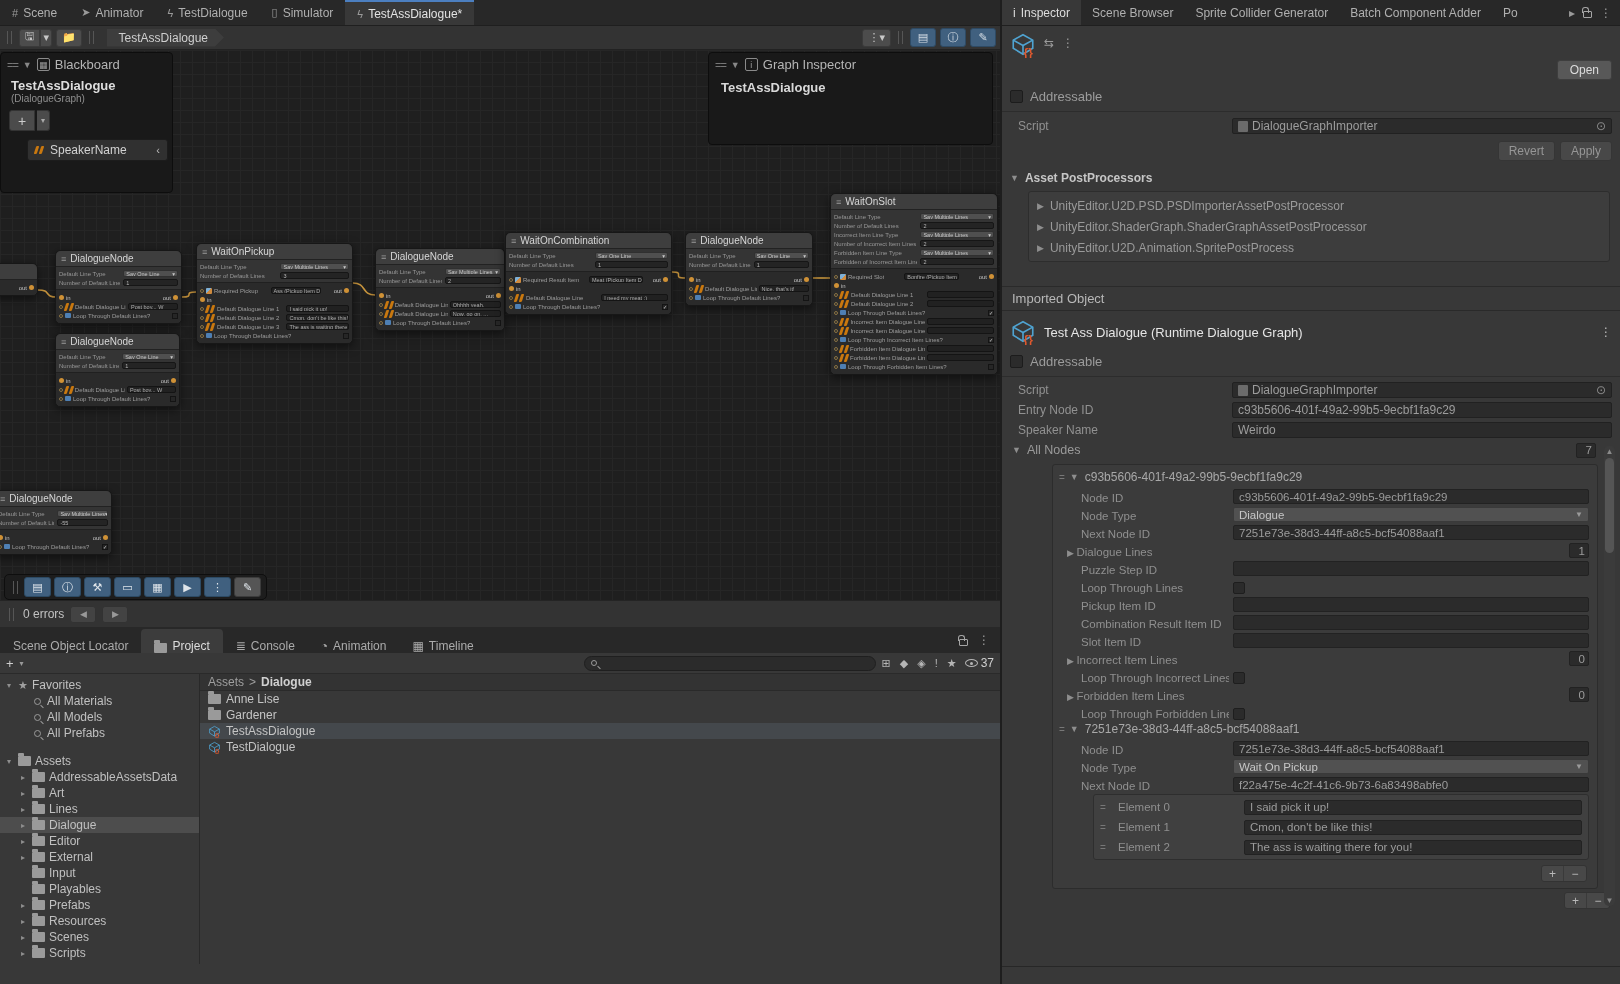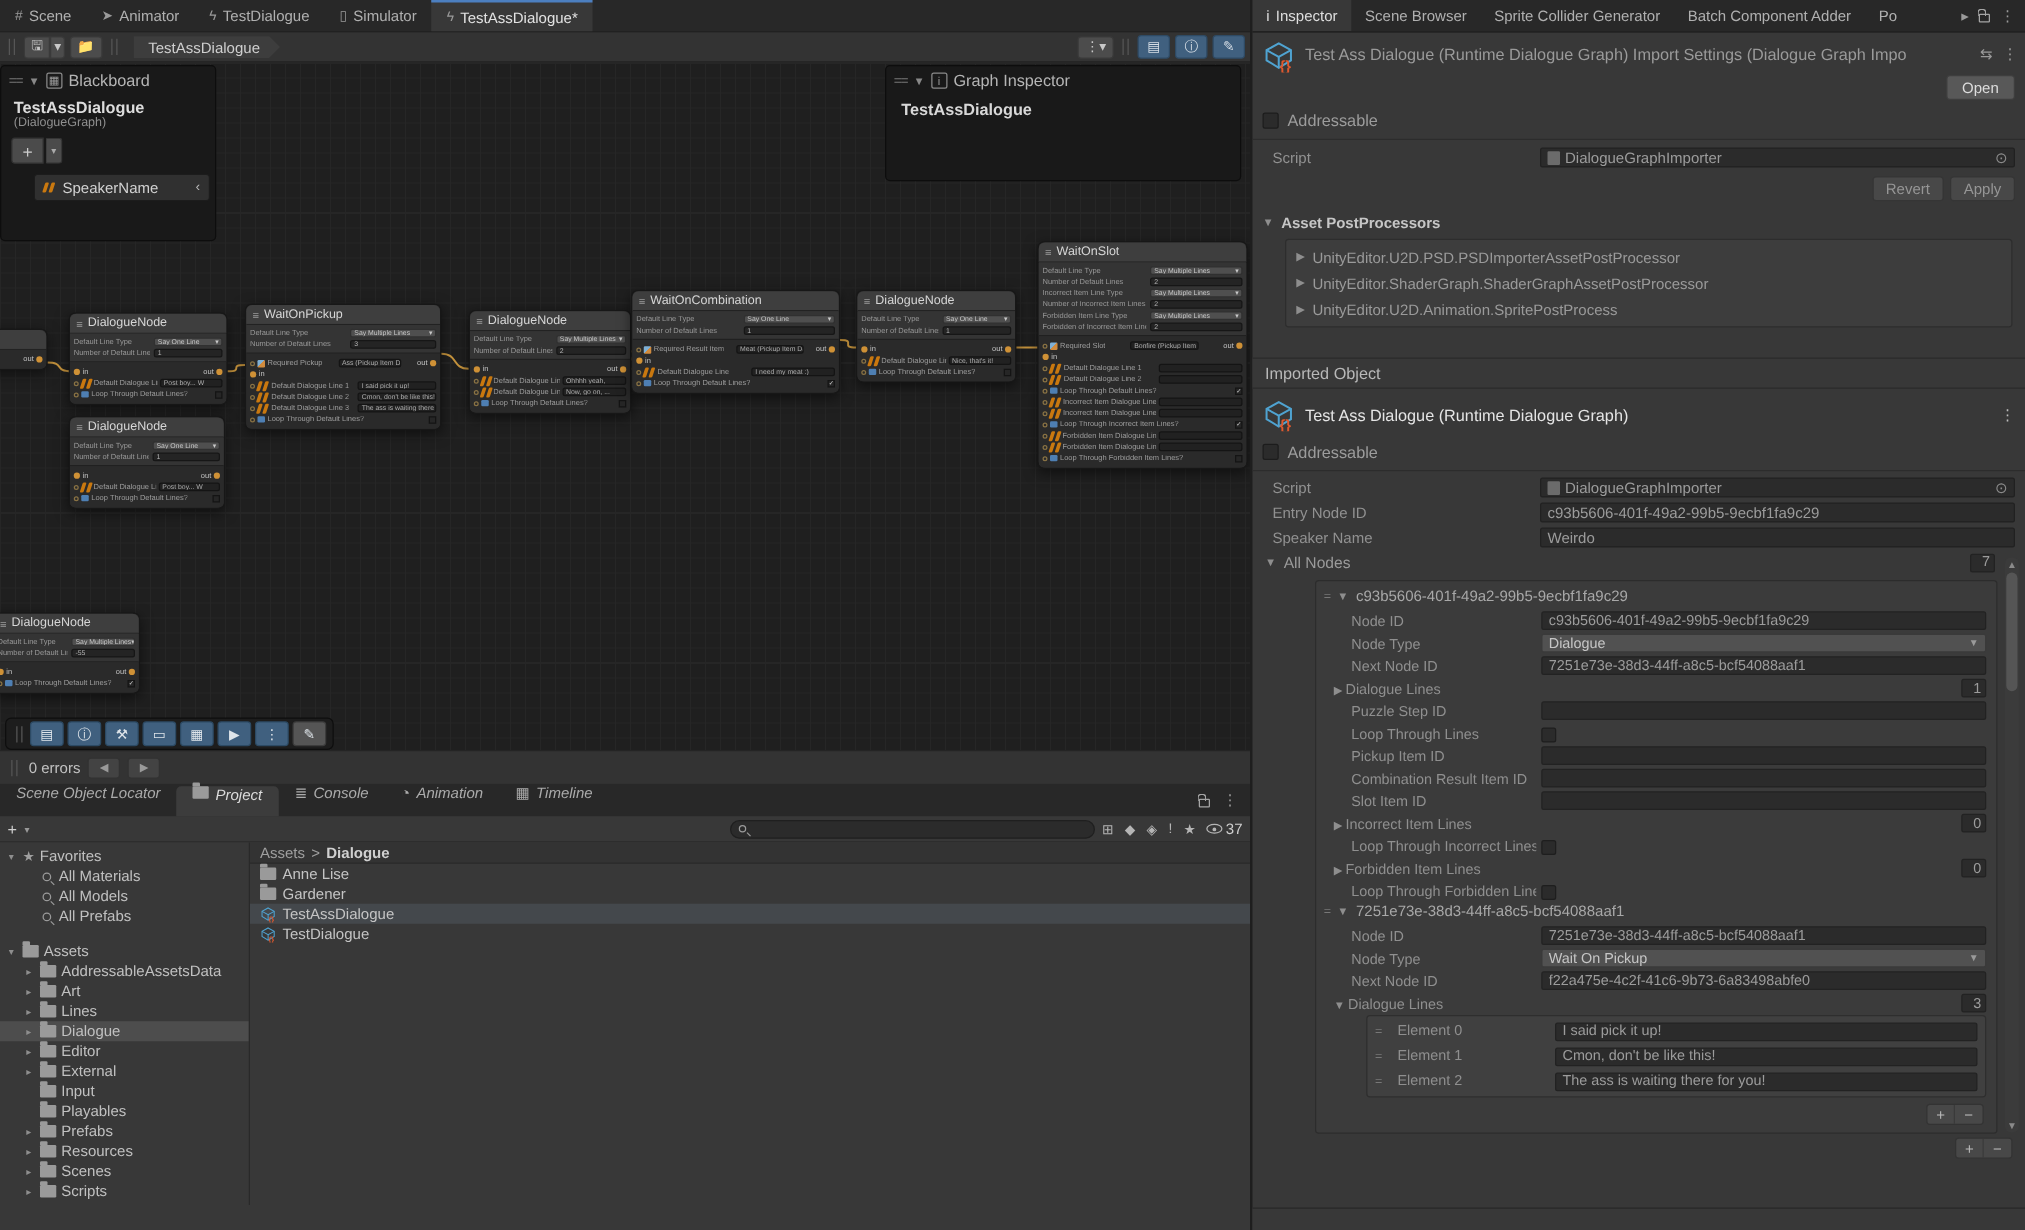"Test Ass Dialogue (Runtime Dialogue Graph) Import" span.ttl { html: <span>Test Ass Dialogue (Runtime Dialogue Graph) Import Settings (Dialogue Graph Impo</span> -> none }
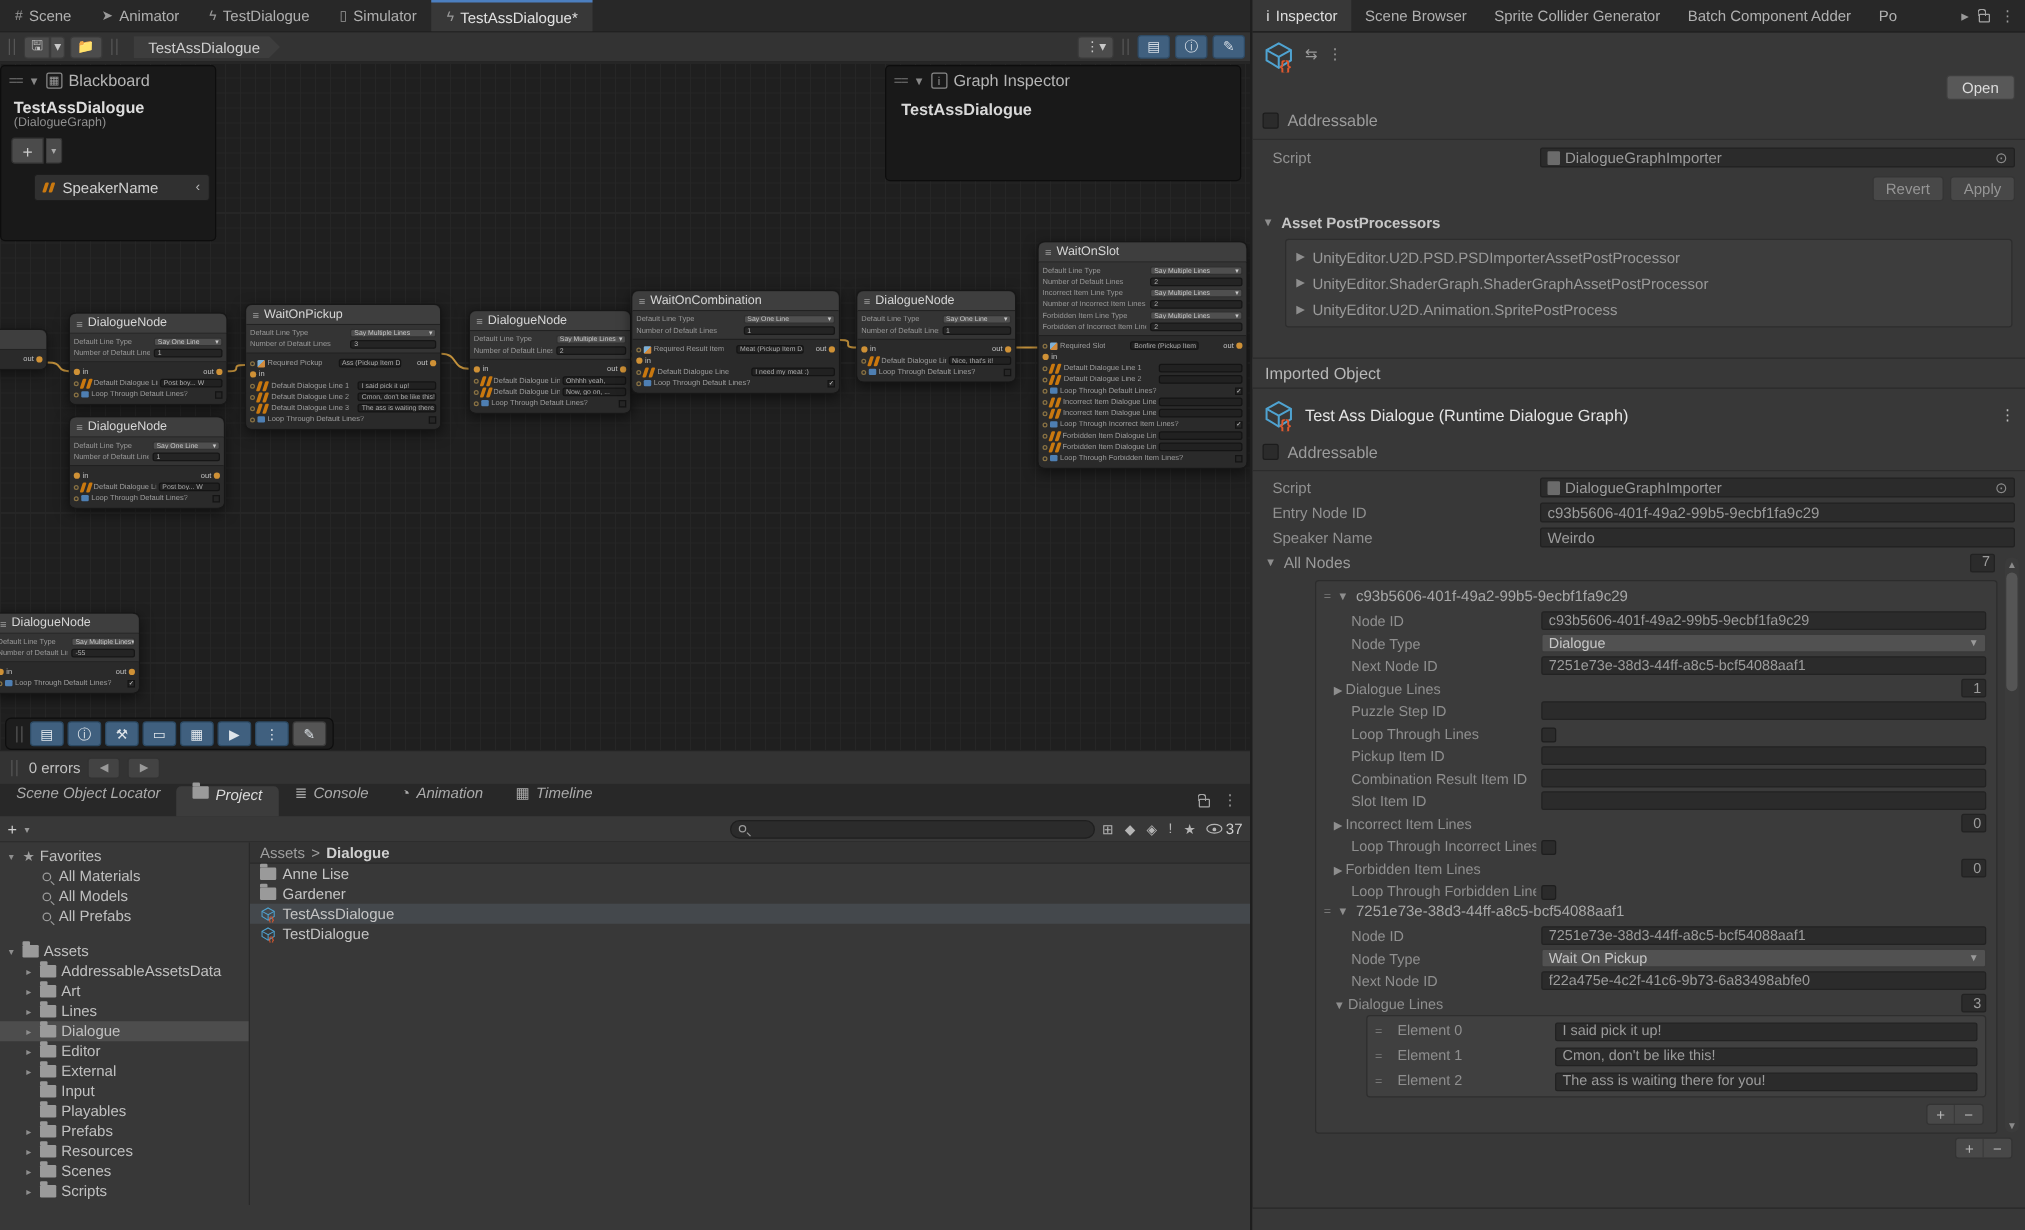"Scene Object Locator" .btab { align-items: flex-start -> flex-end; font-style: italic -> none }
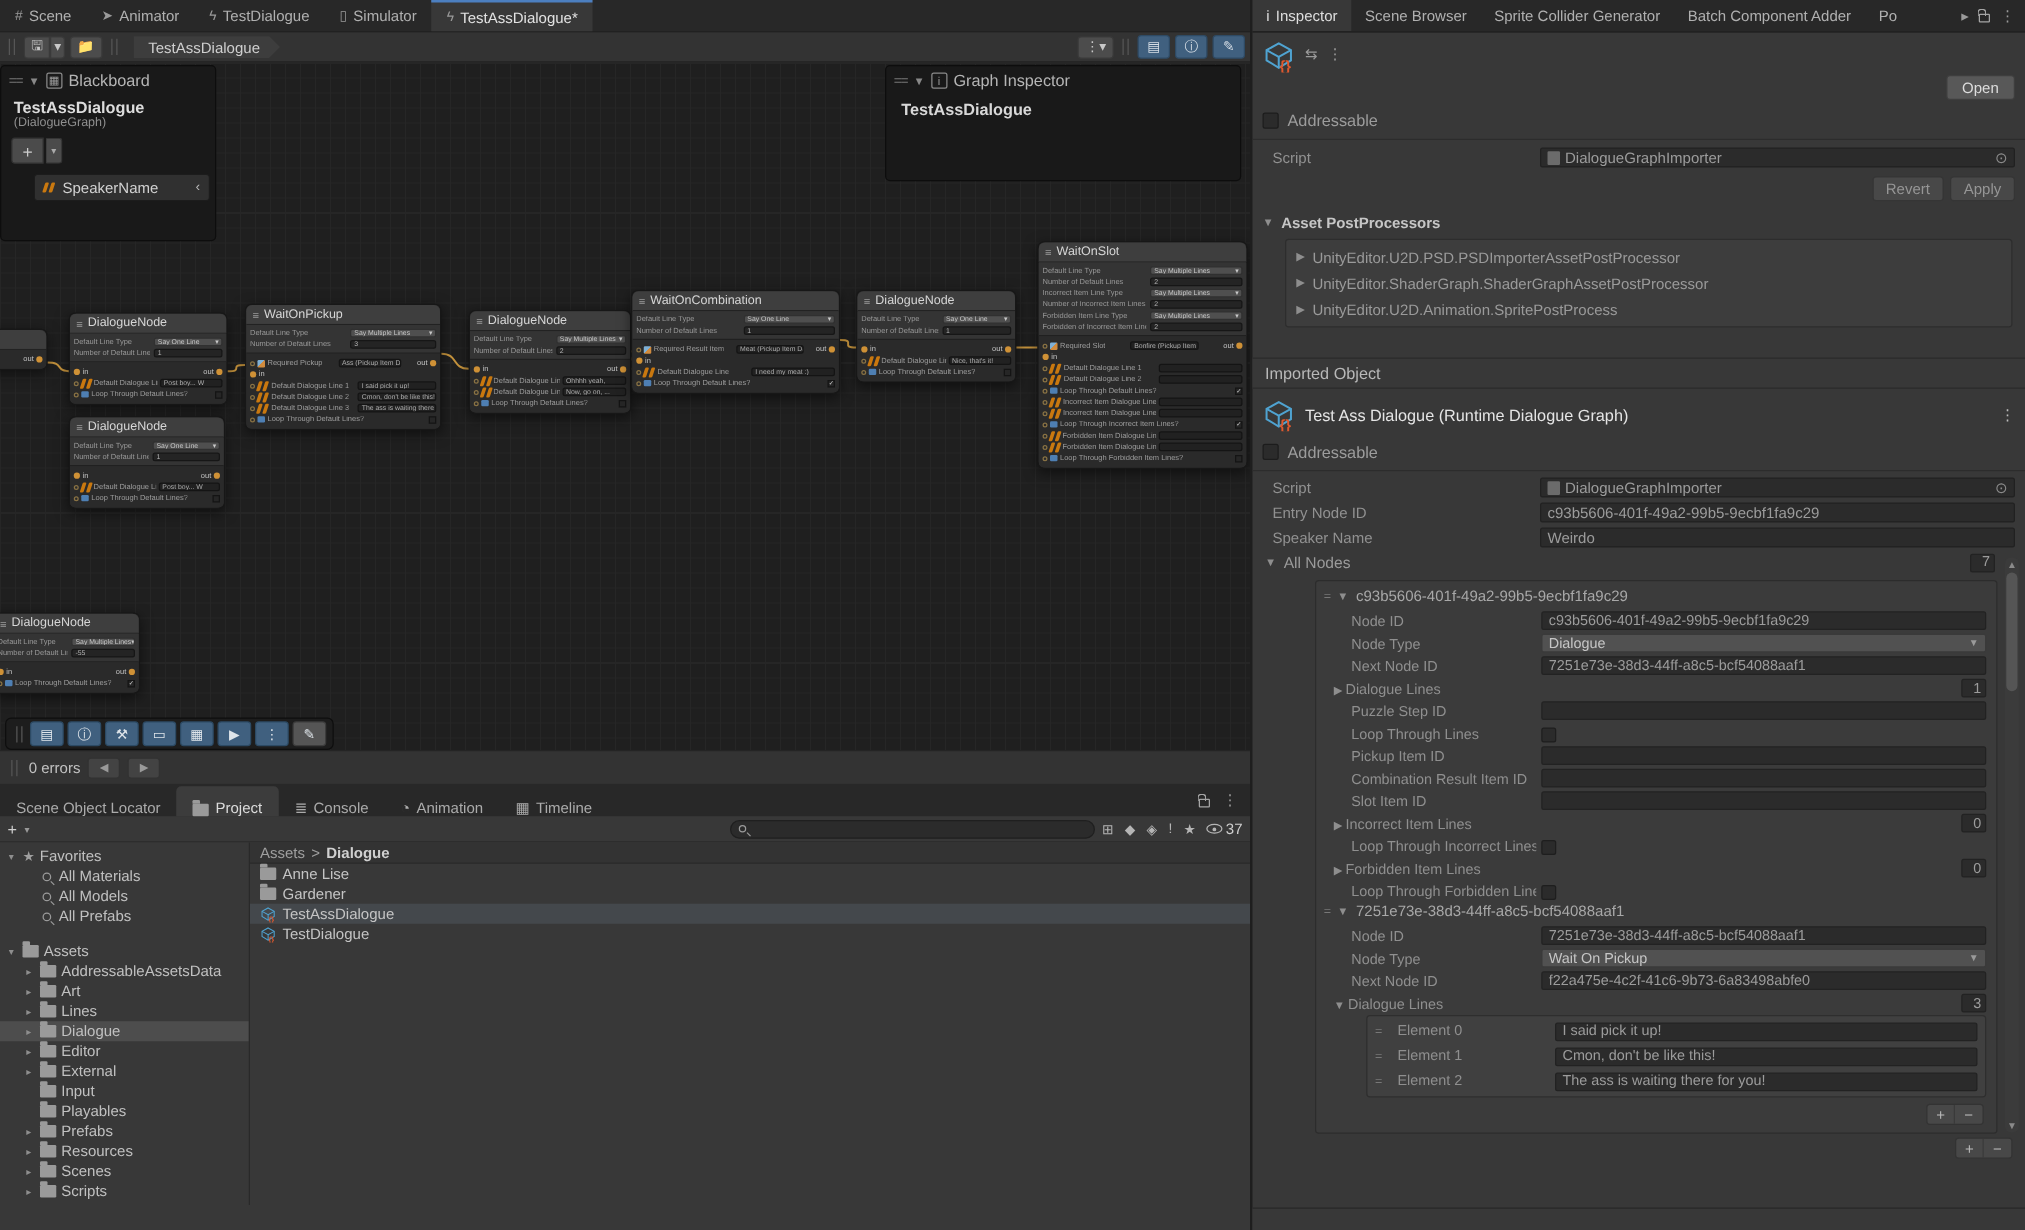"▼ Dialogue Lines" div.nrow { html: <div> <span><span>▼ </span><span>Dialogue Lines</span></span> <span>3</span> </div> -> none }
